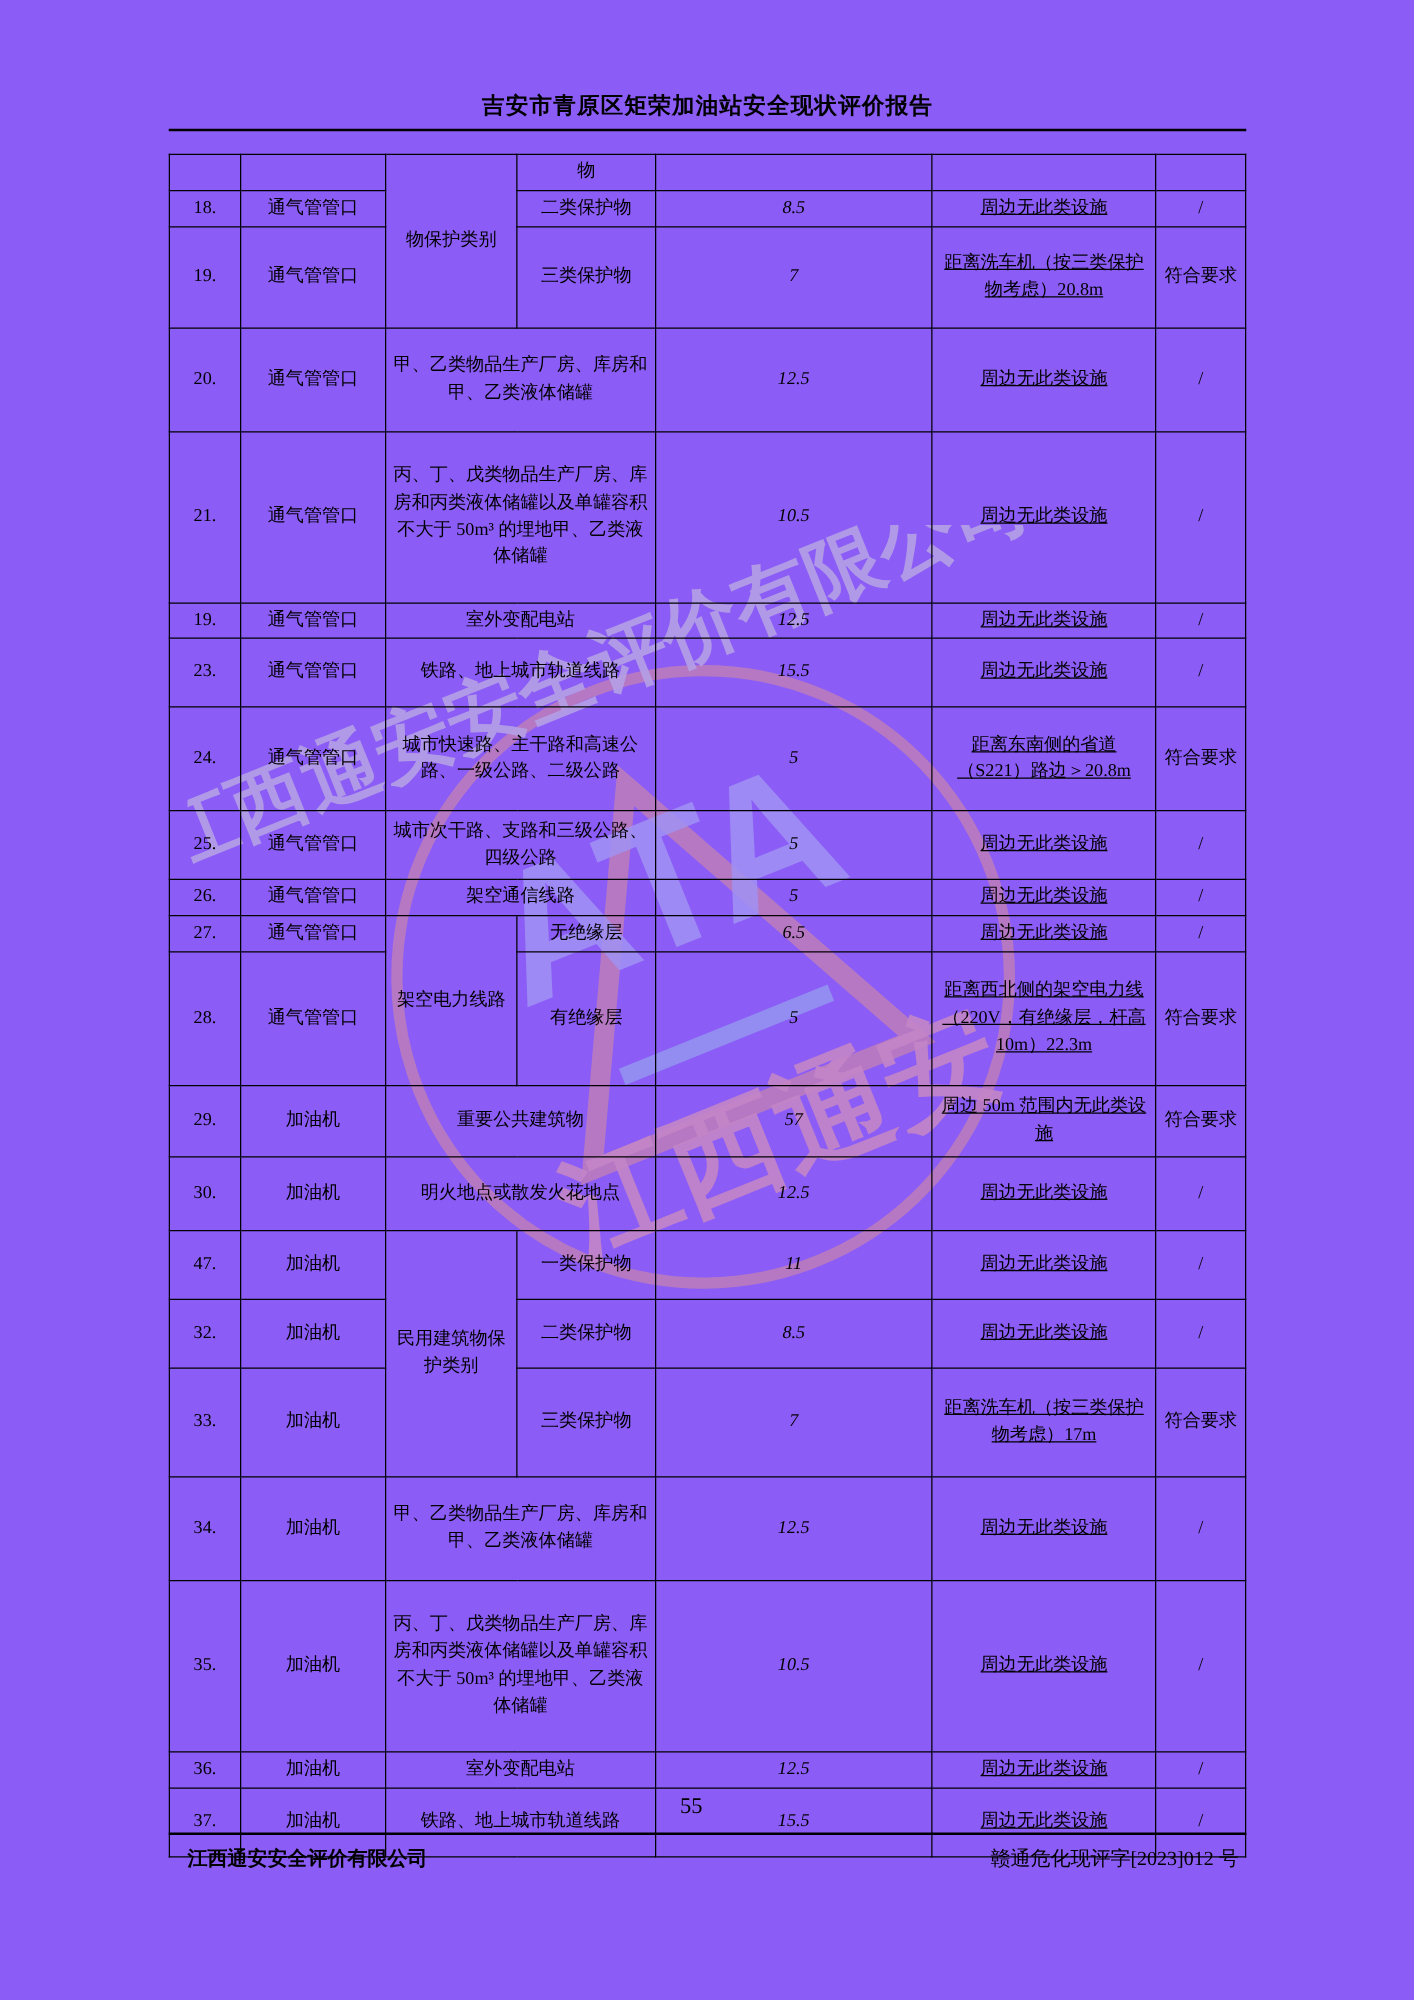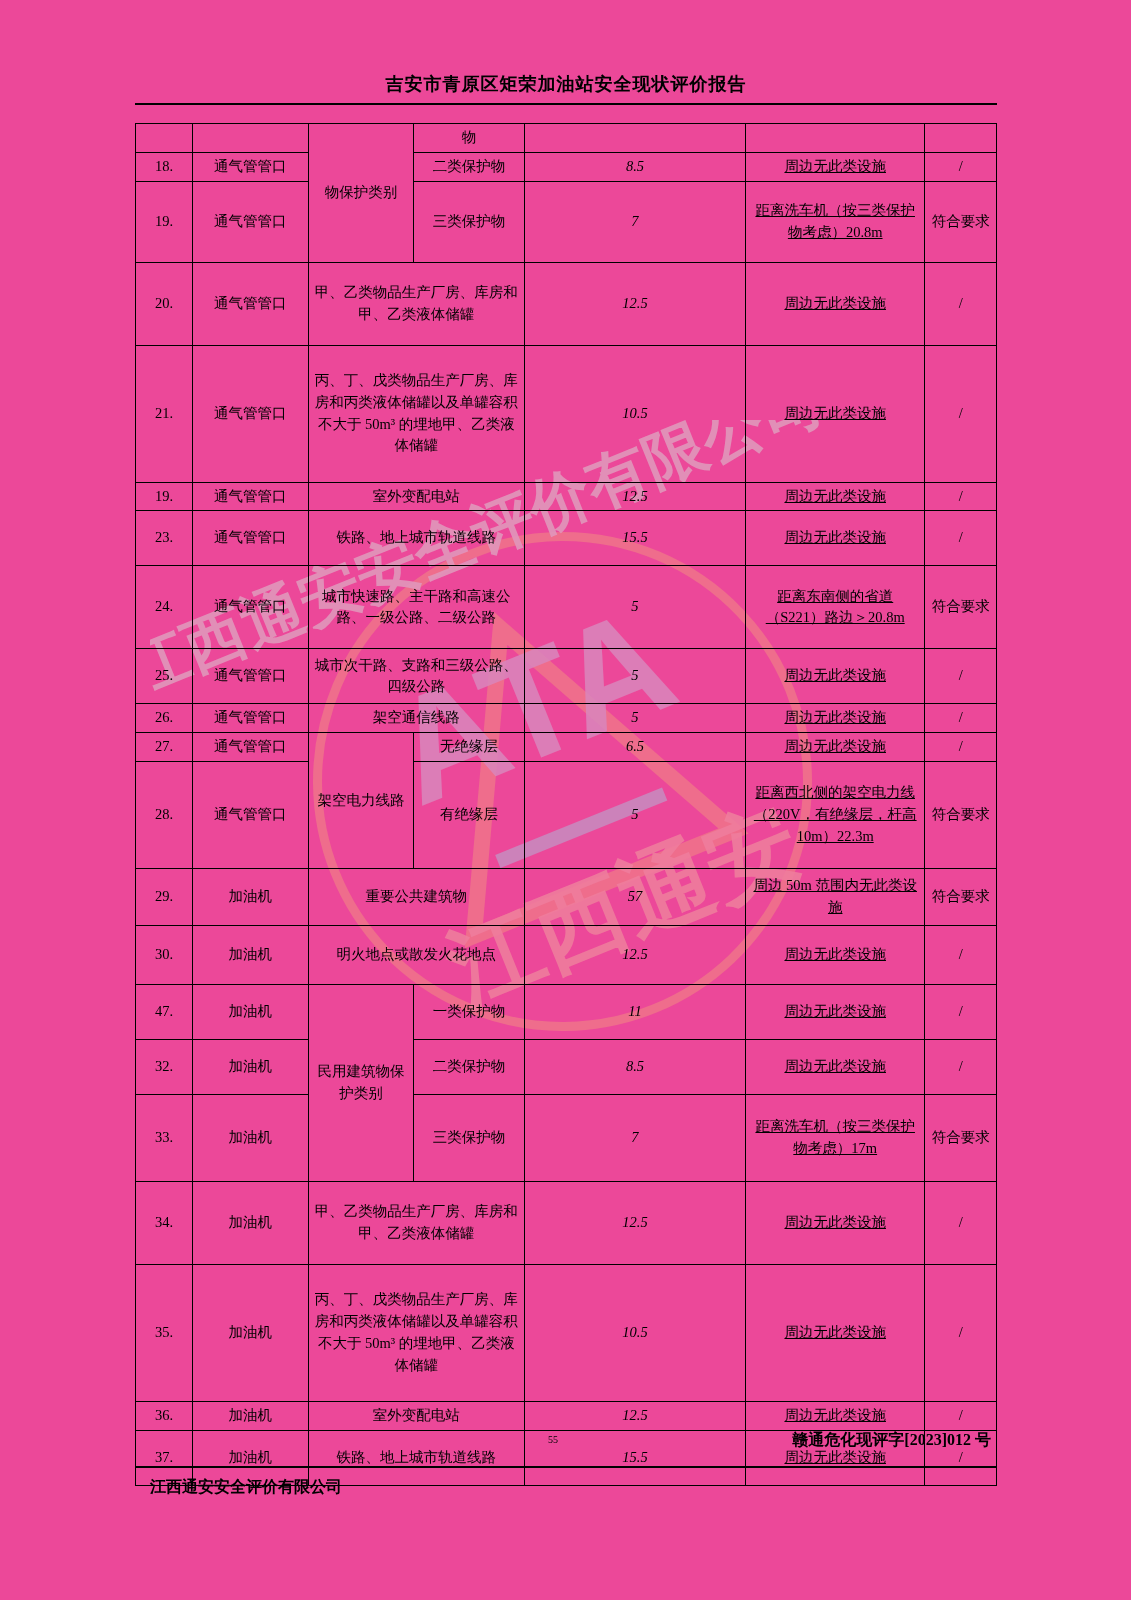"吉安市青原区矩荣加油站安全现状评价报告" #page { background: #ec4899 -> #8b5cf6 }
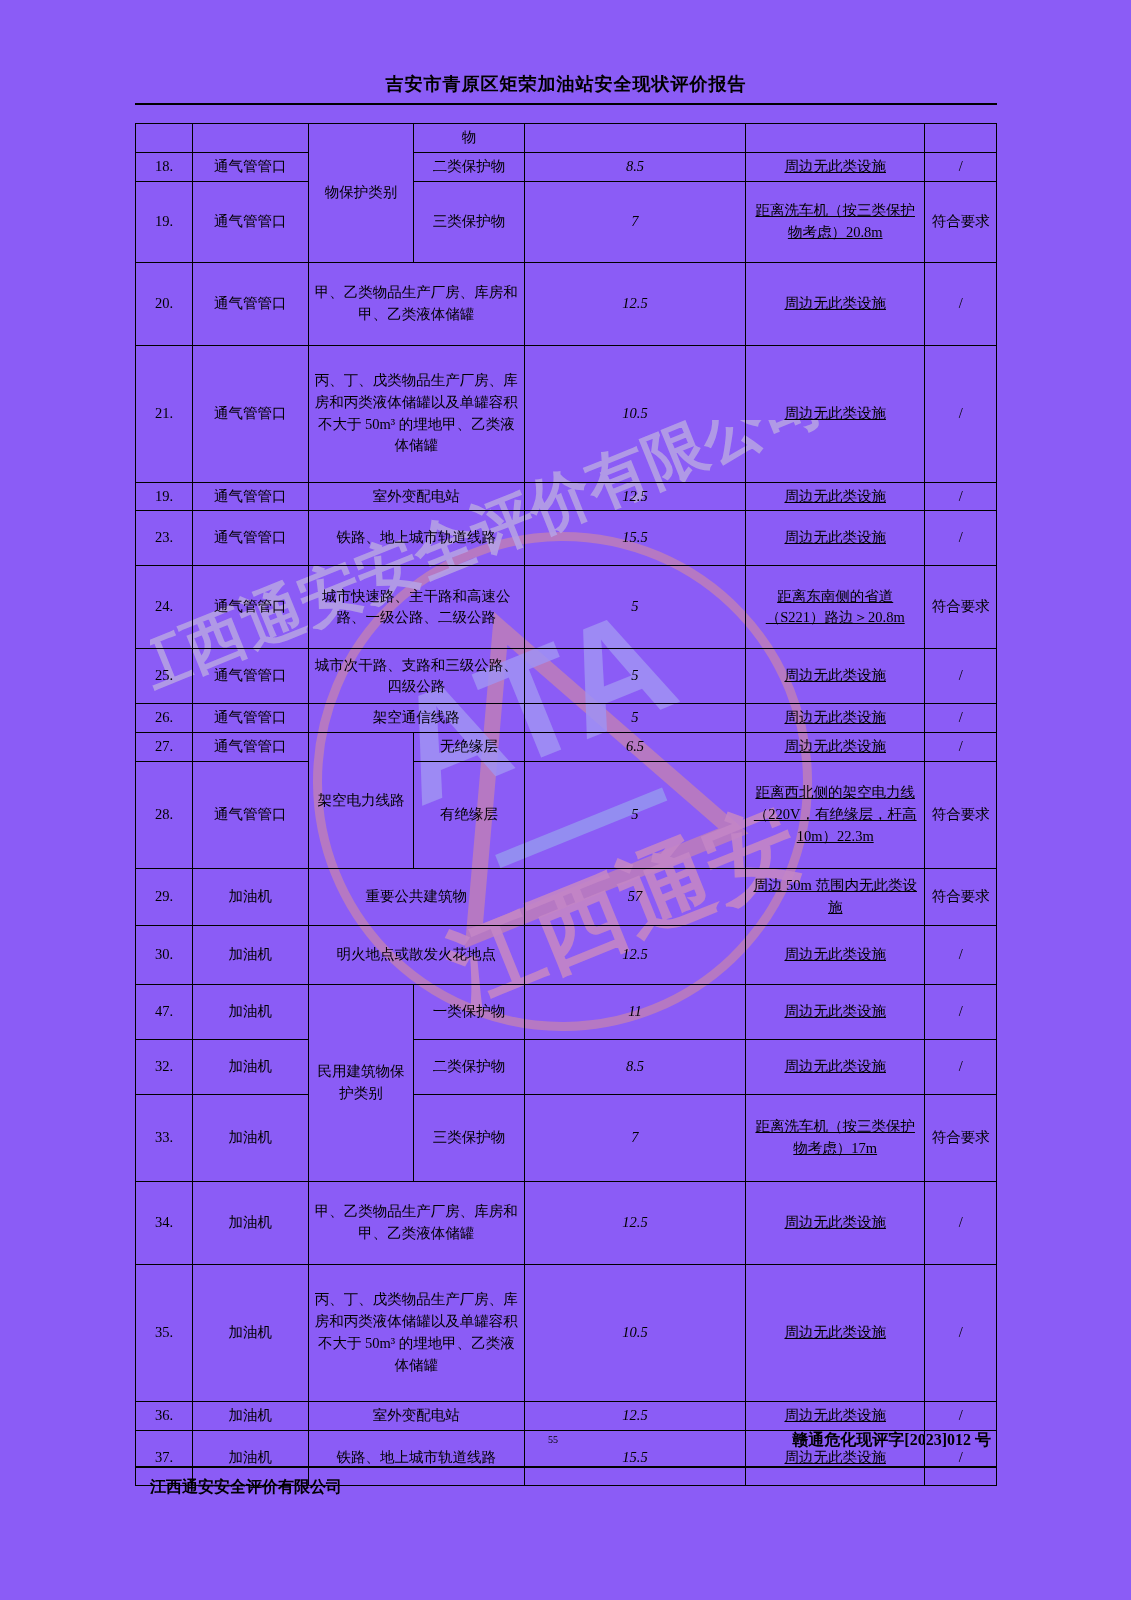"55" .page-number { font-size: 10px -> 18px }
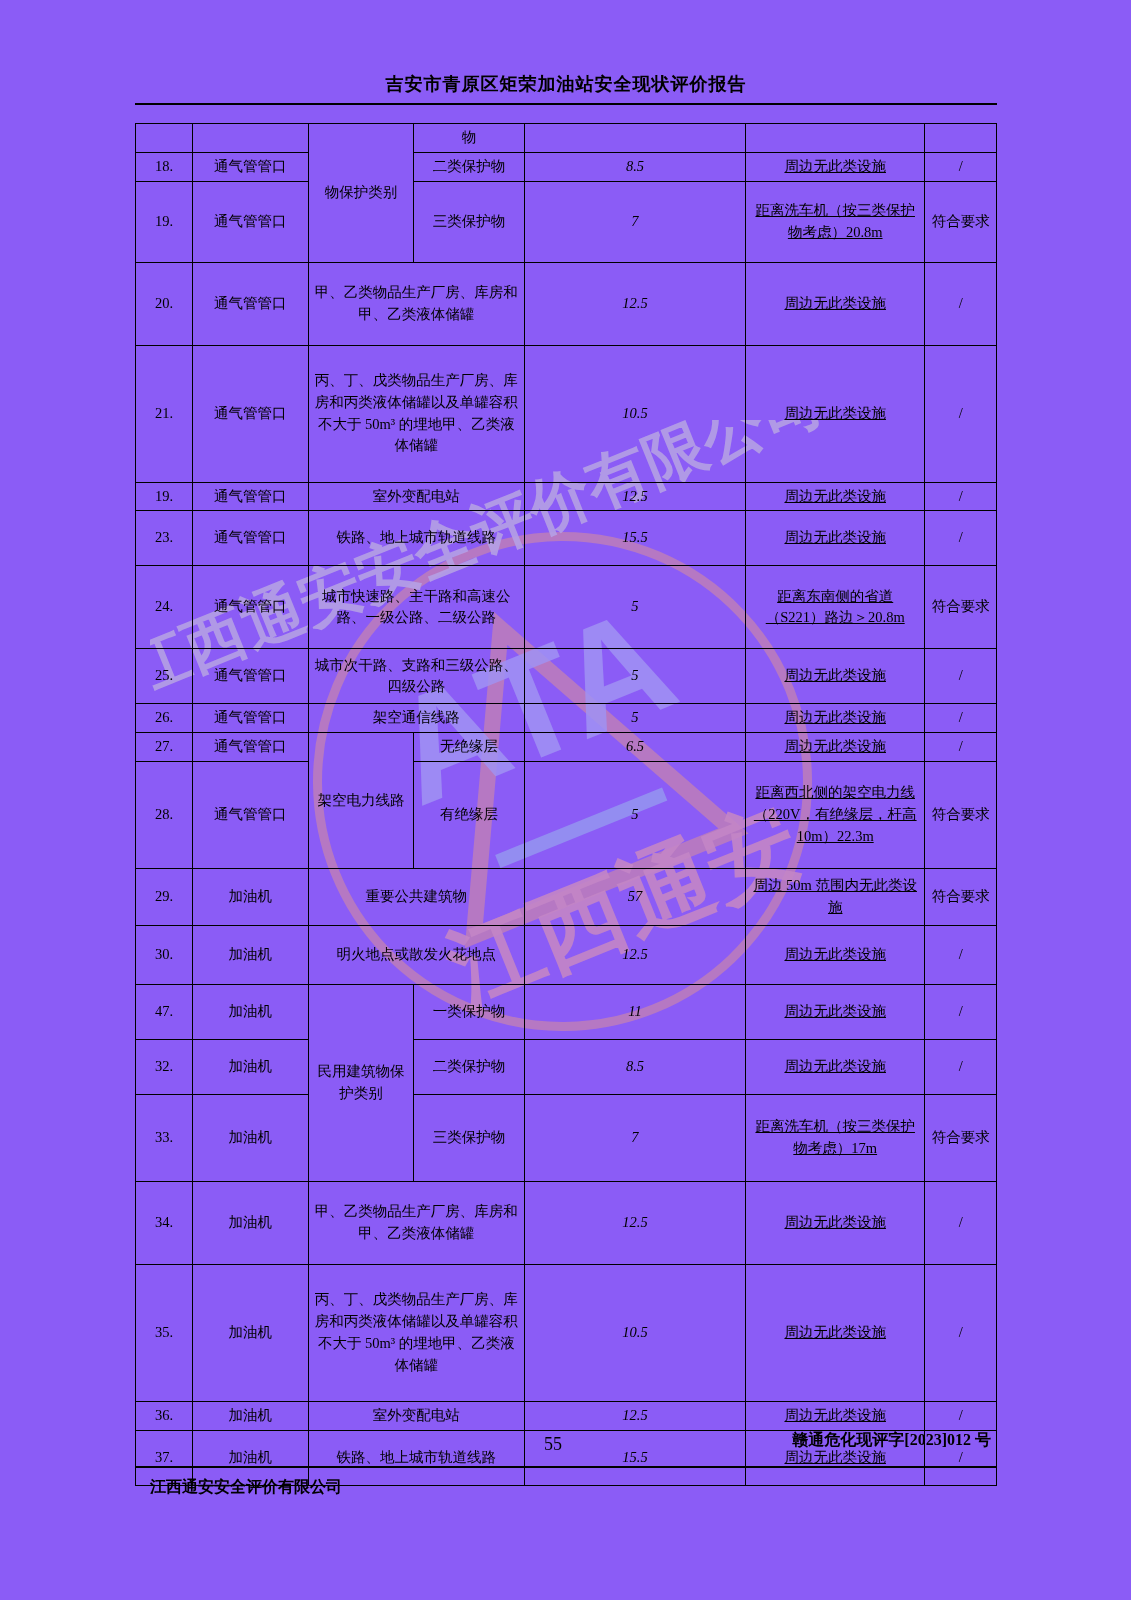"赣通危化现评字[2023]012 号" .footer-right { font-weight: bold -> normal; top: 1430px -> 1477px }
